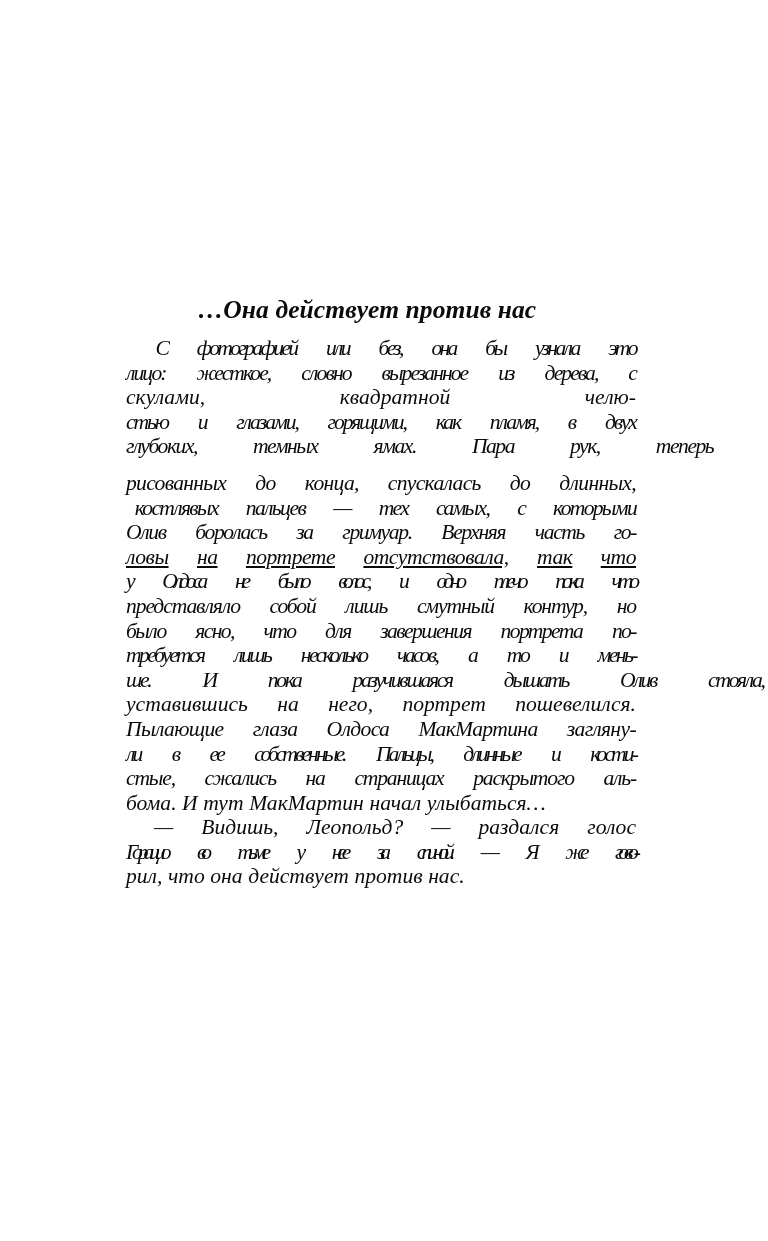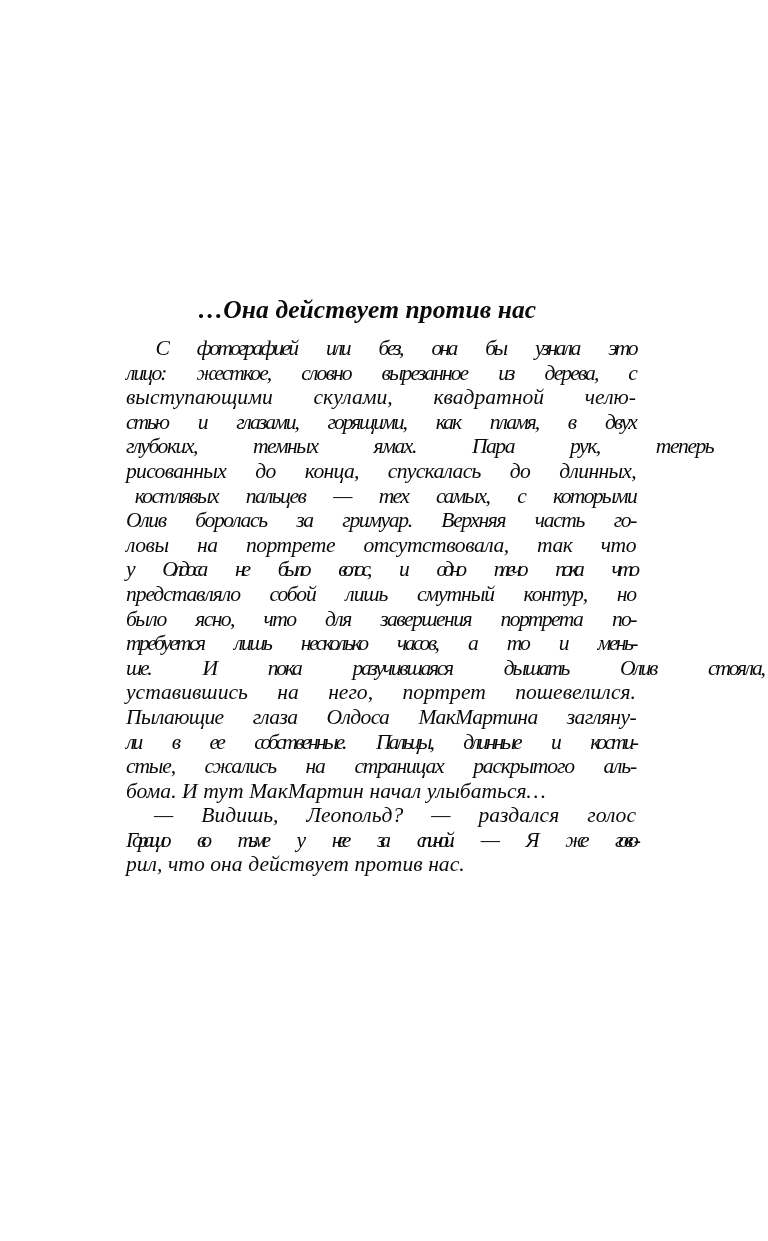"выступающими" span.w { html: <span>выступающими</span> -> none }
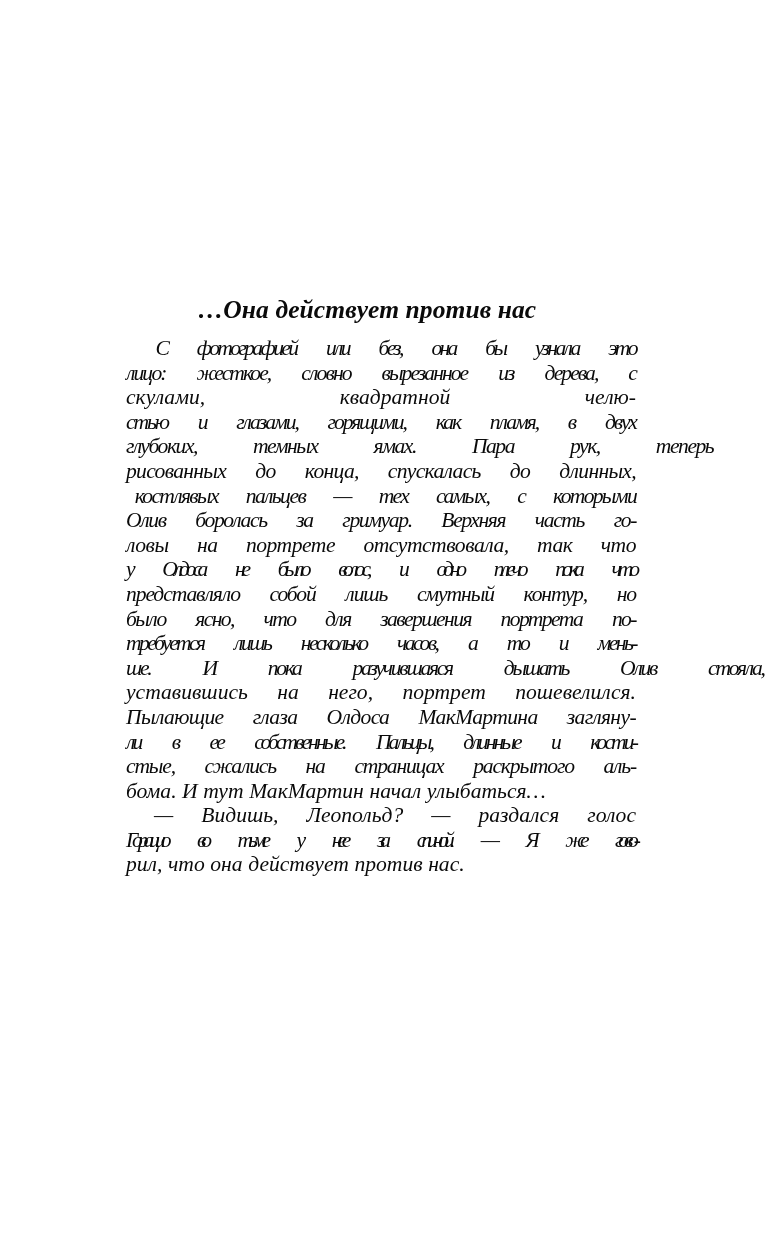"рисованных" div.jline { margin-top: none -> 12px }
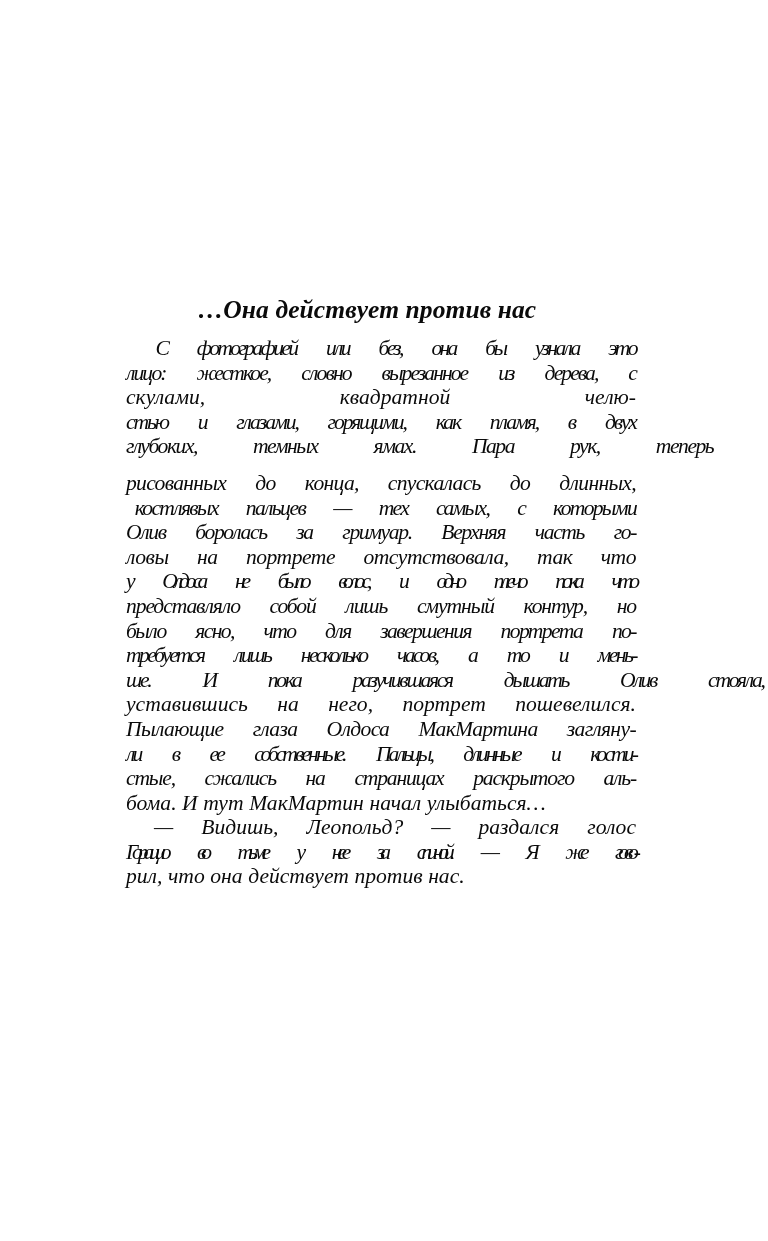"ловы" div.jline { text-decoration: none -> underline }
